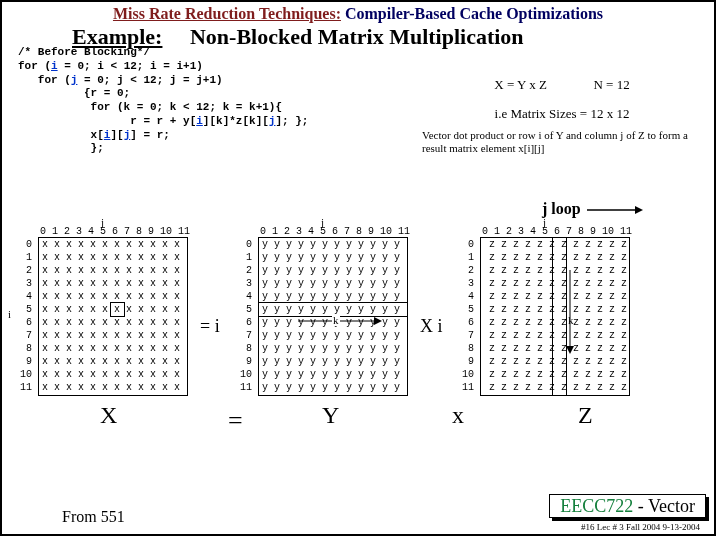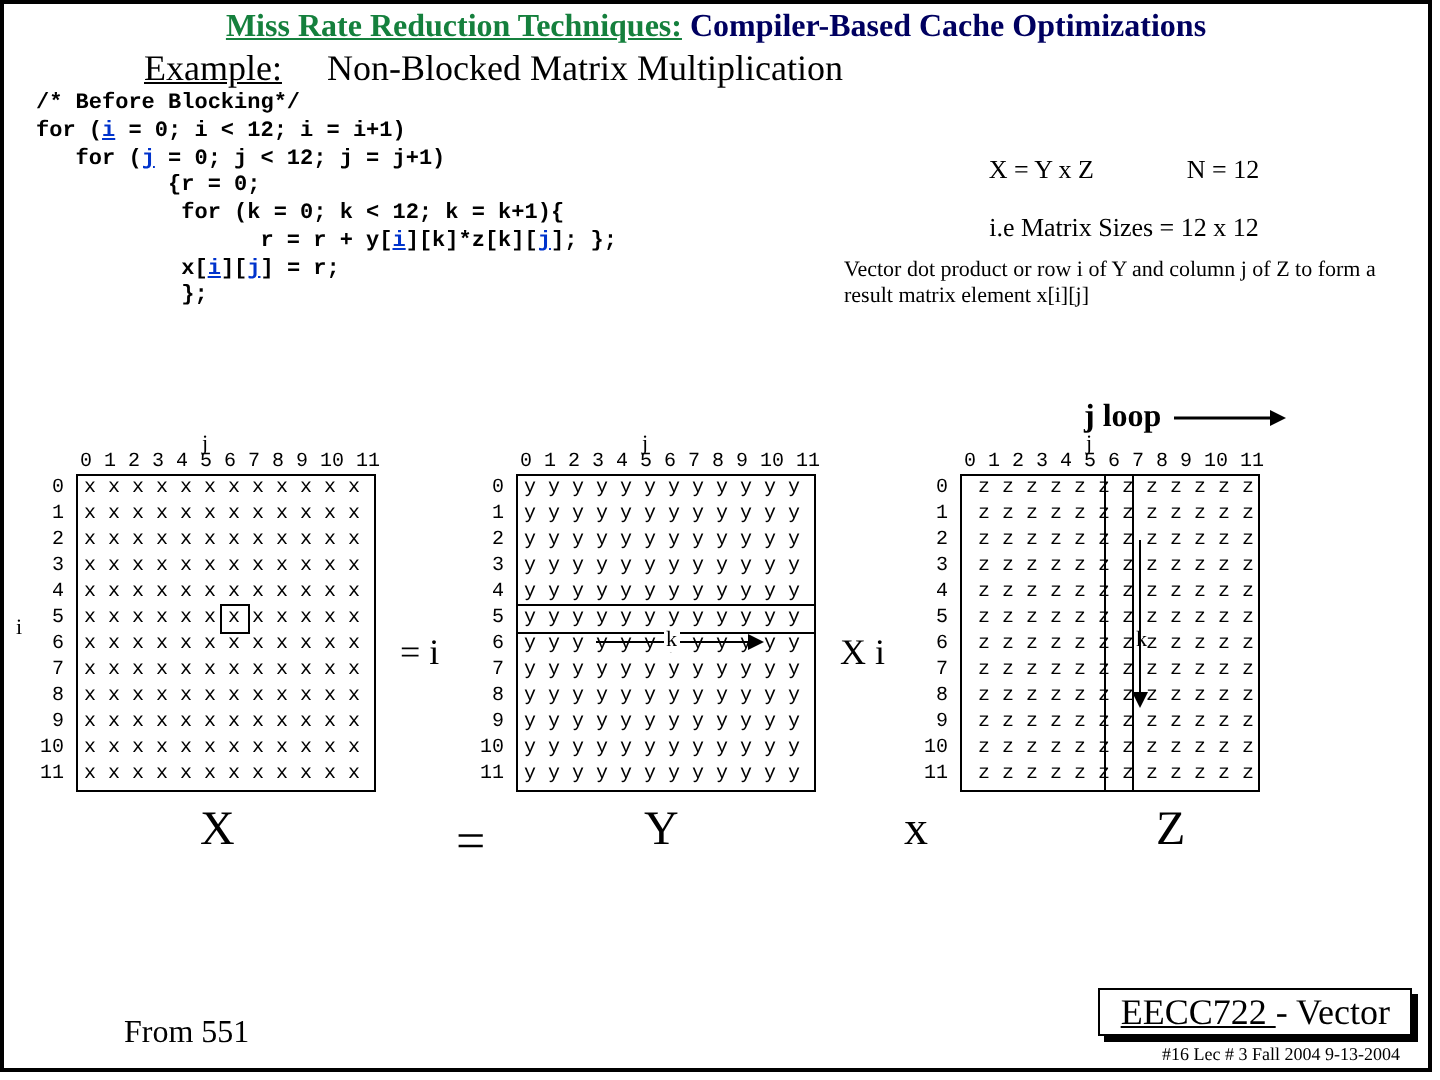"Miss Rate Reduction Techniques:" .header .tech { color: #15803d -> #7f1d1d }
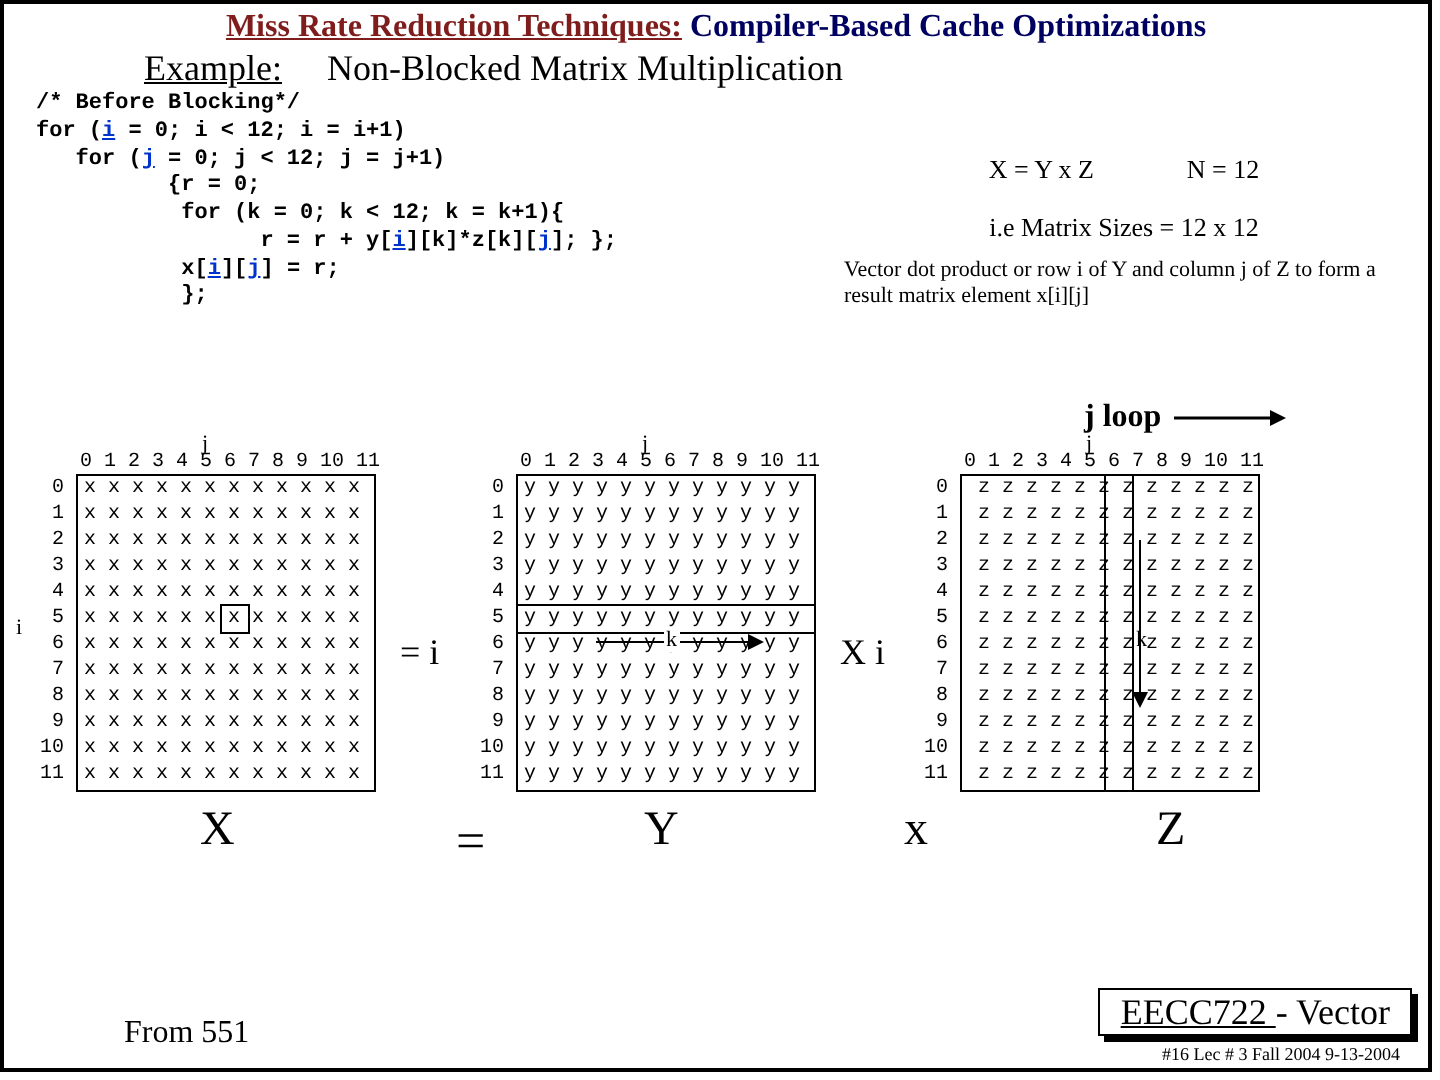"Example: Non-Blocked Matrix" .title { font-size: 18px -> 22px; font-weight: normal -> bold }
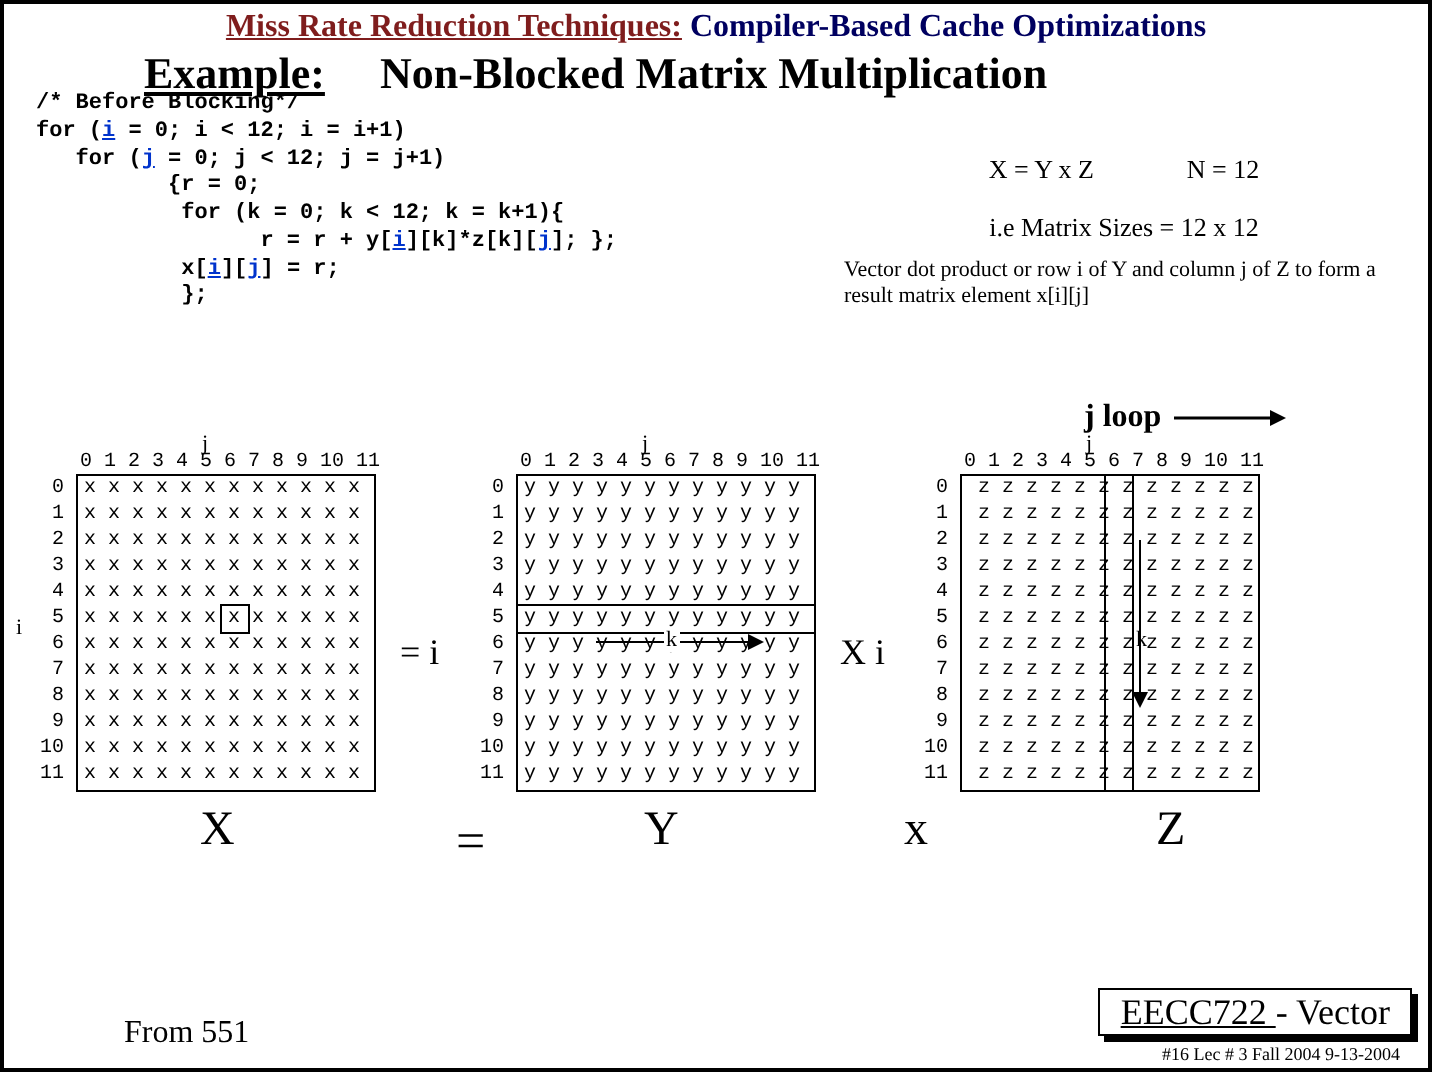"EECC722" .footer1 .eecc { color: #000000 -> #15803d; text-decoration: underline -> none }
